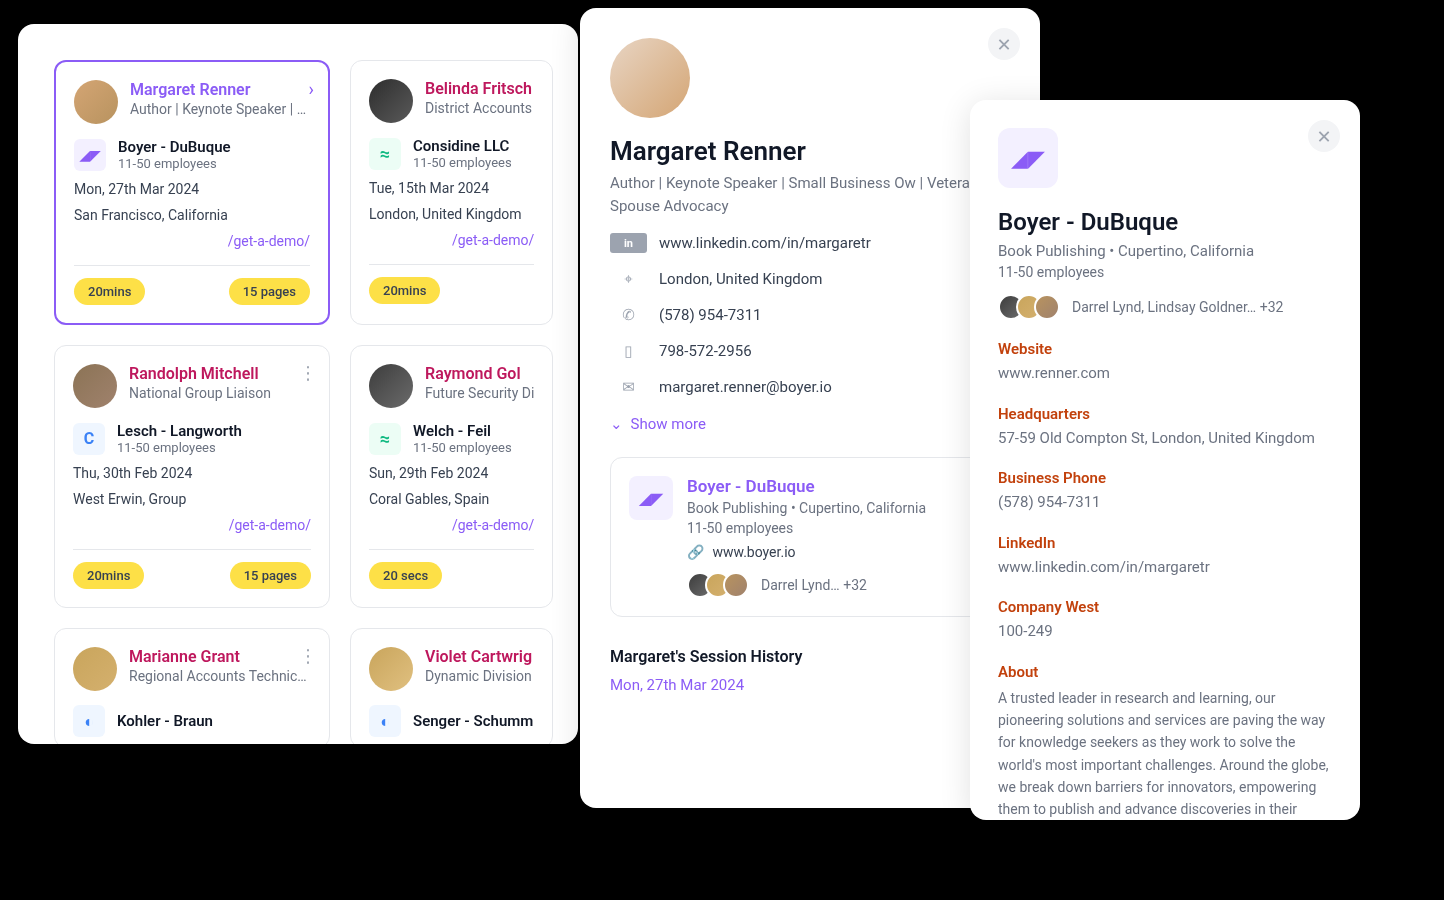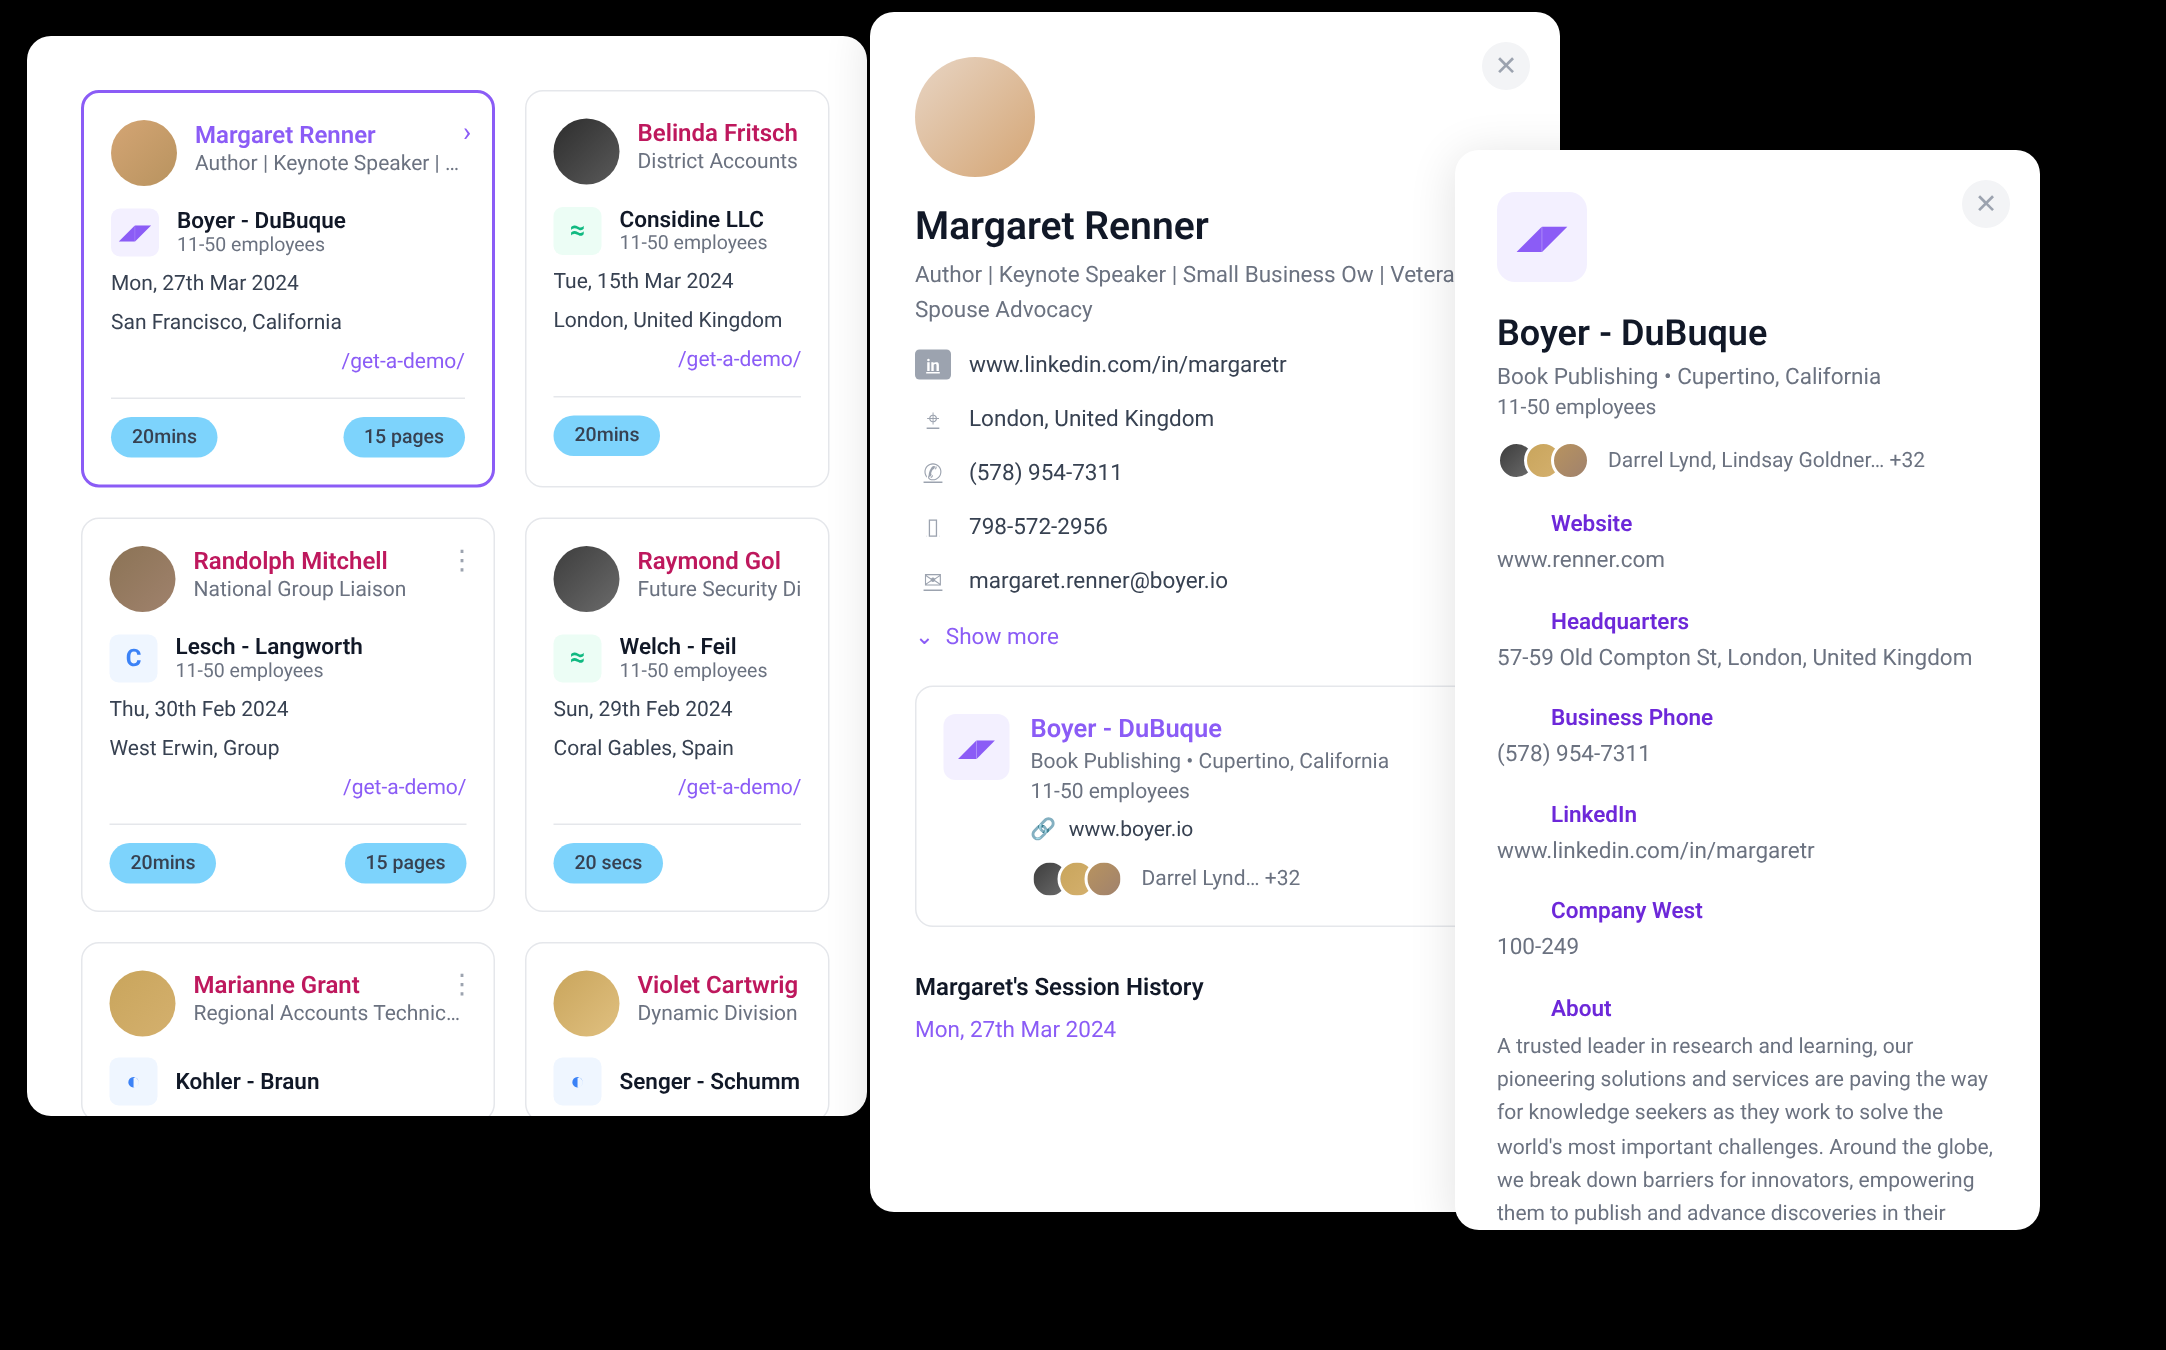"in" .detail-icon { text-decoration: underline -> none; width: 24px -> 37px }
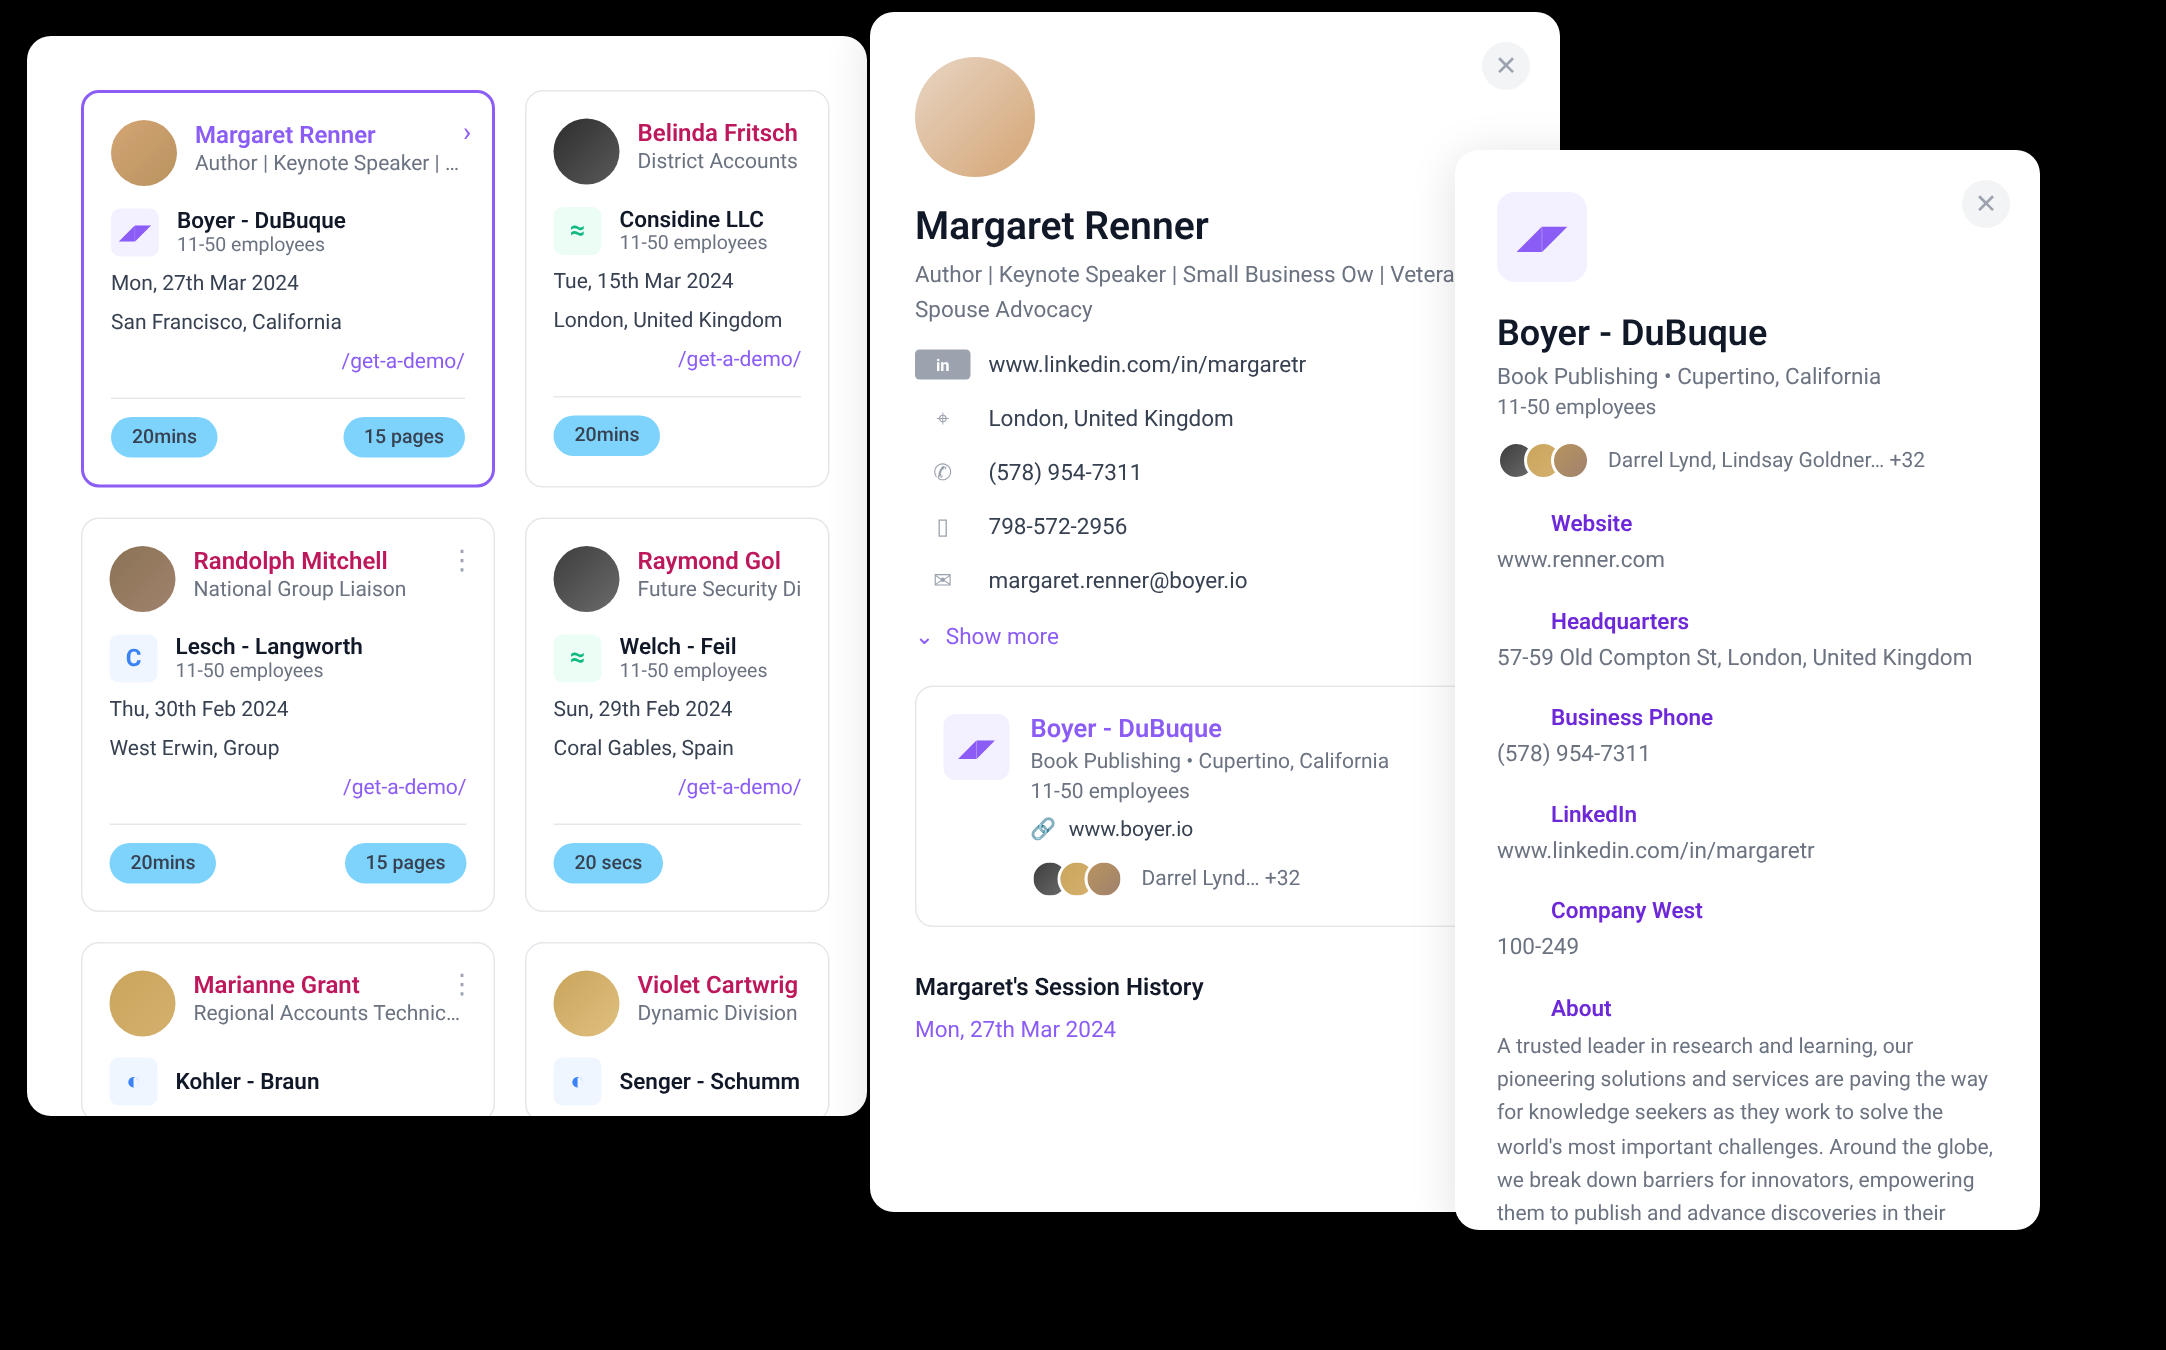"20mins" .pill { background: #7dd3fc -> #fde047 }
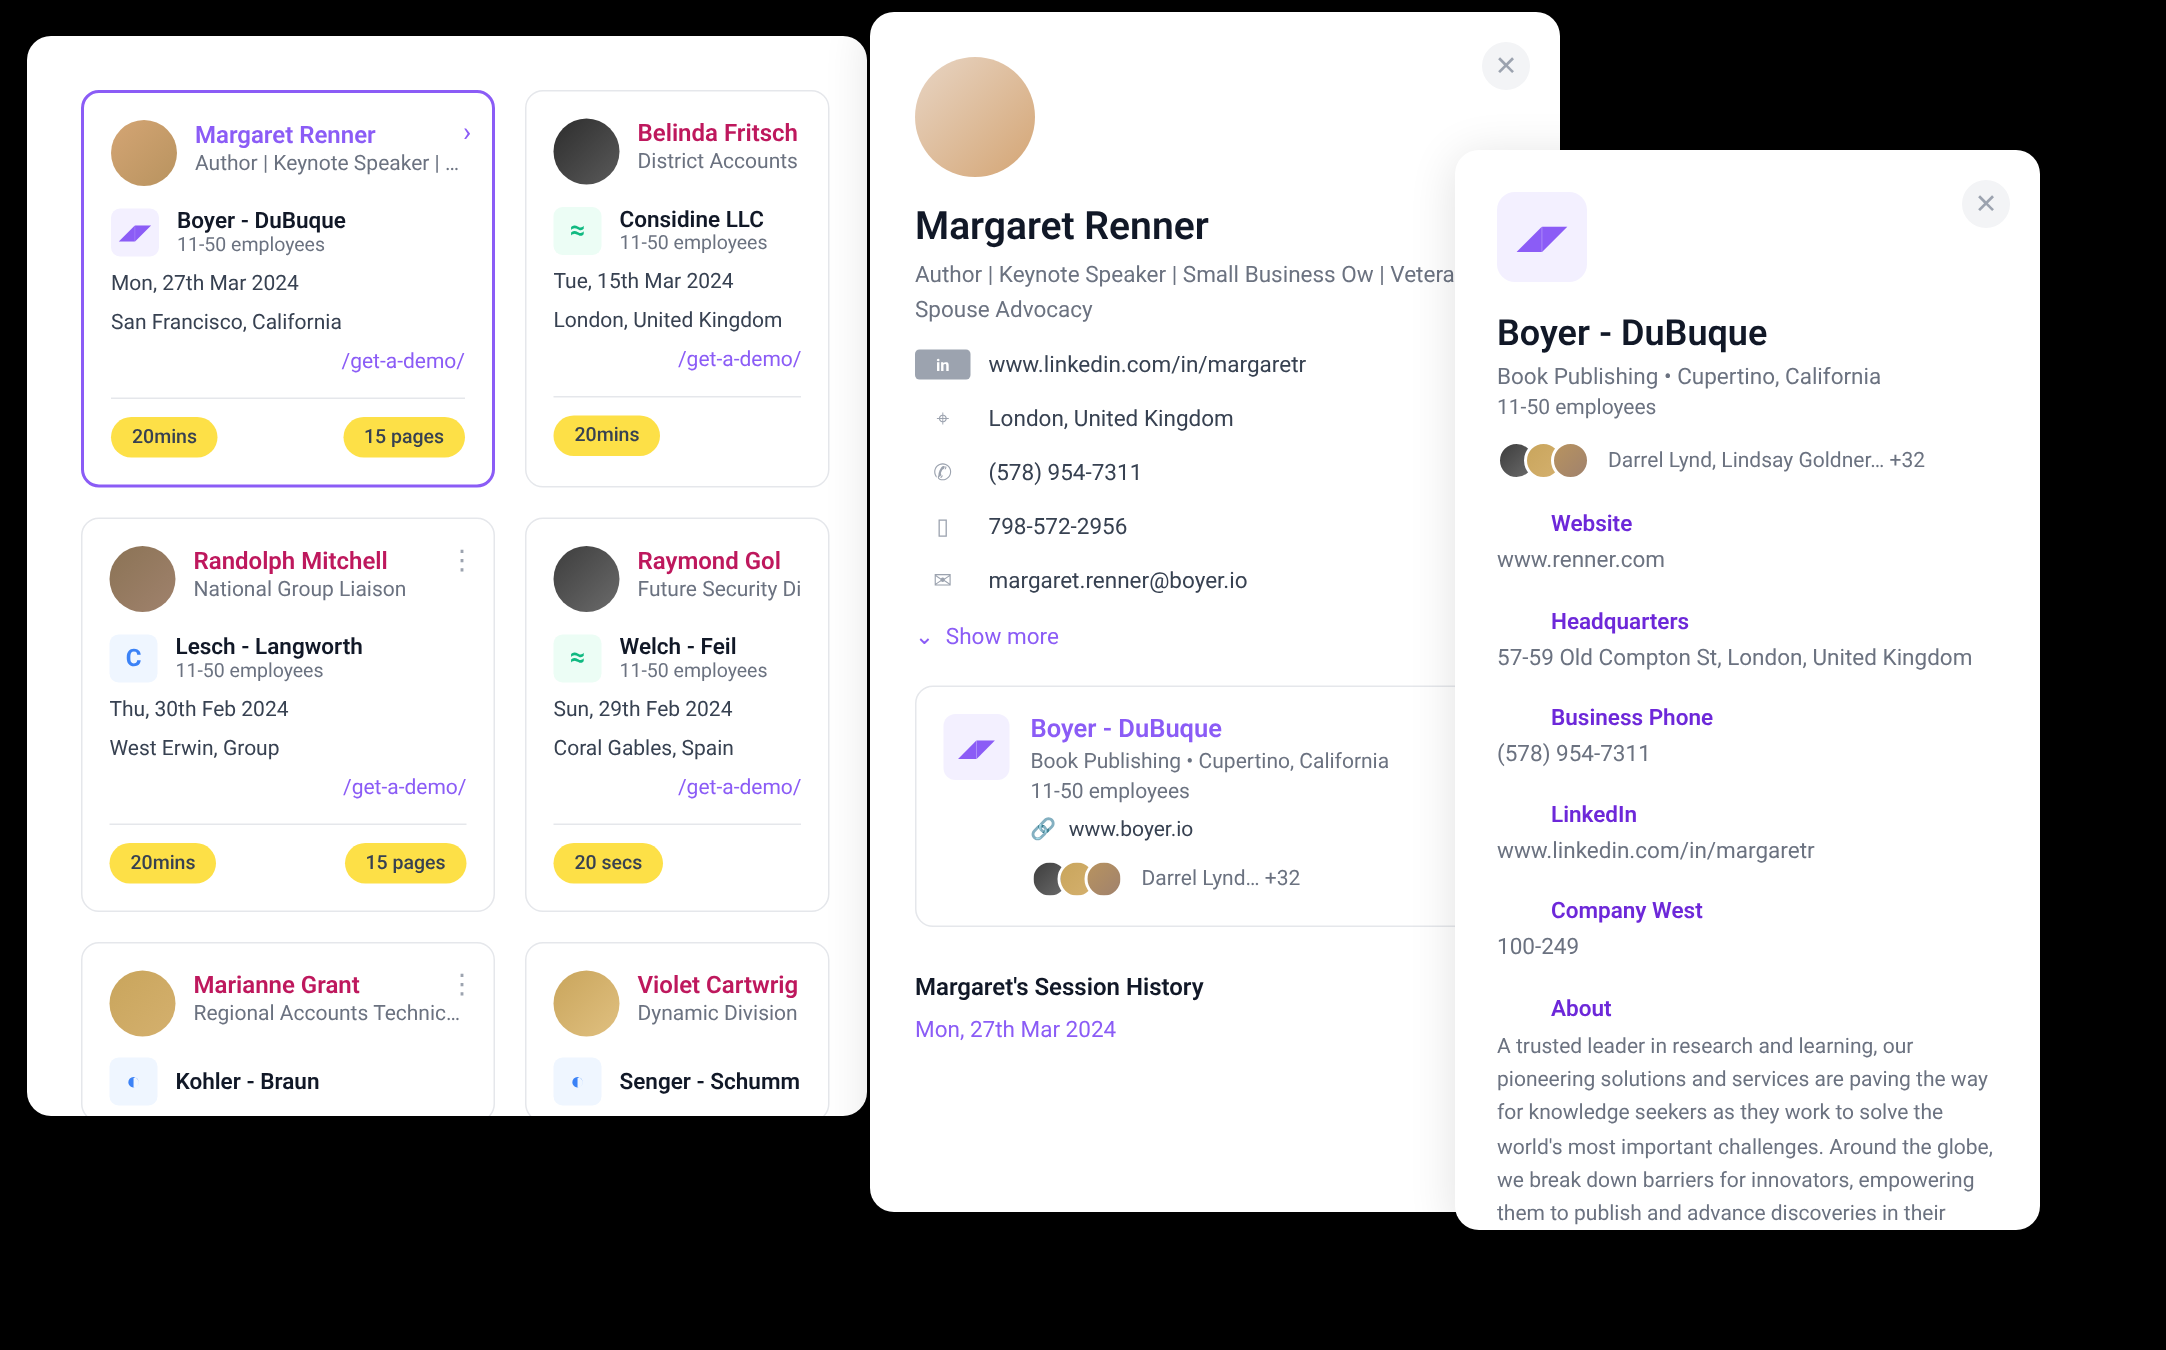"Website" .r-section-label { color: #6d28d9 -> #c2410c; margin-left: 36px -> none }
